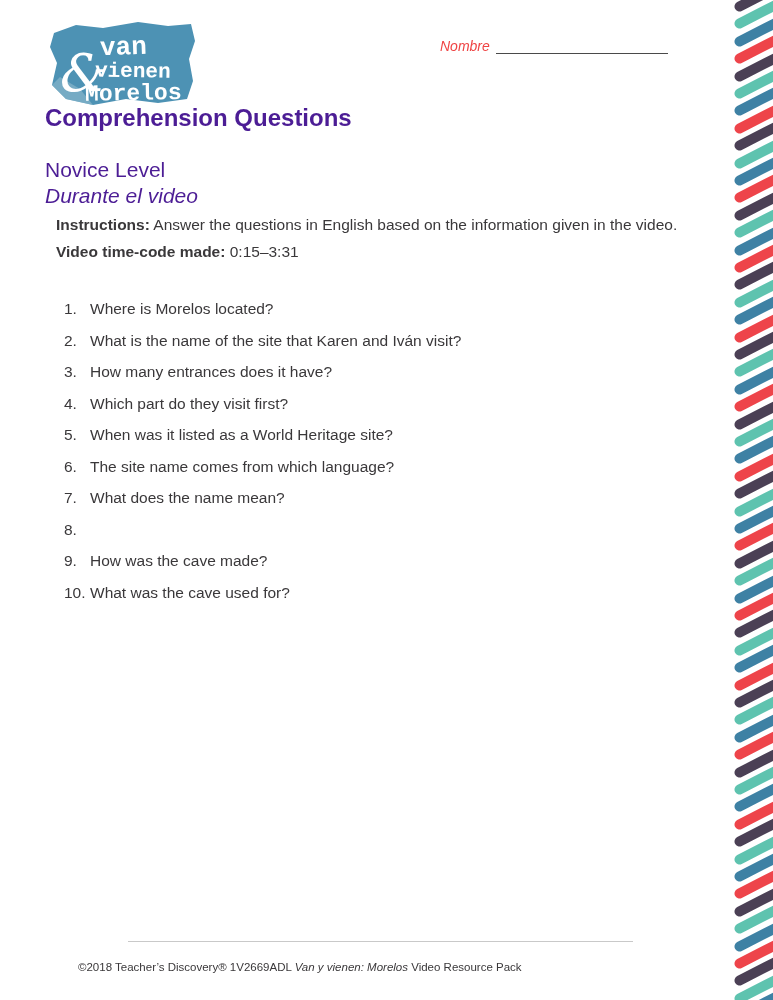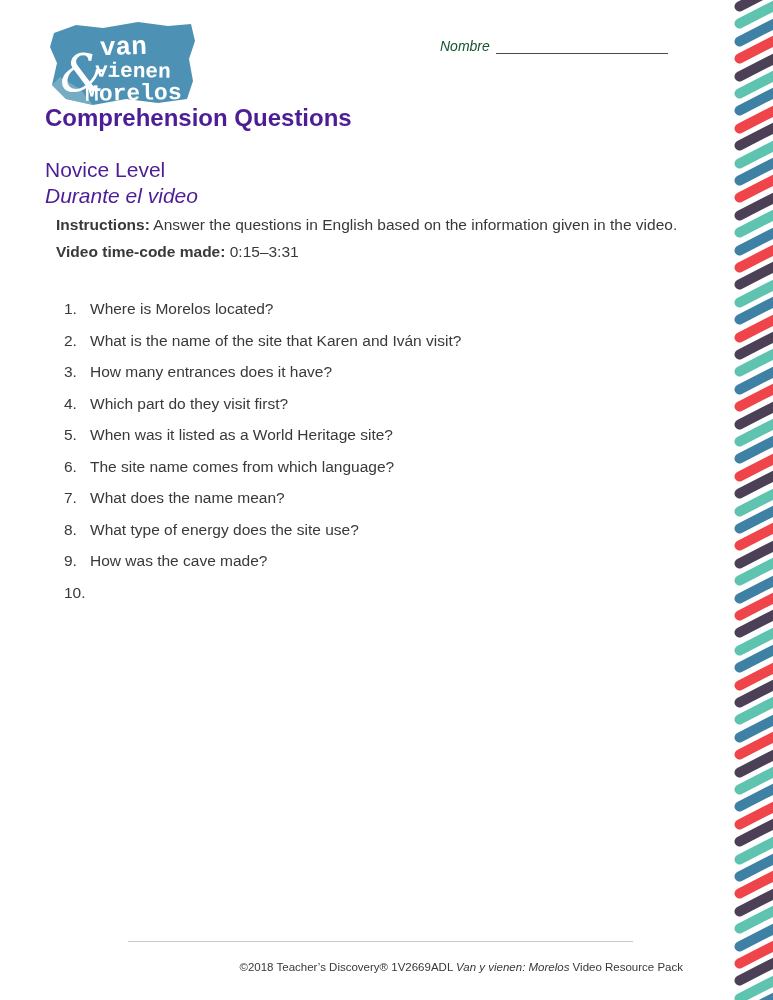"Nombre" .header-fields { color: #14532d -> #ef4444 }
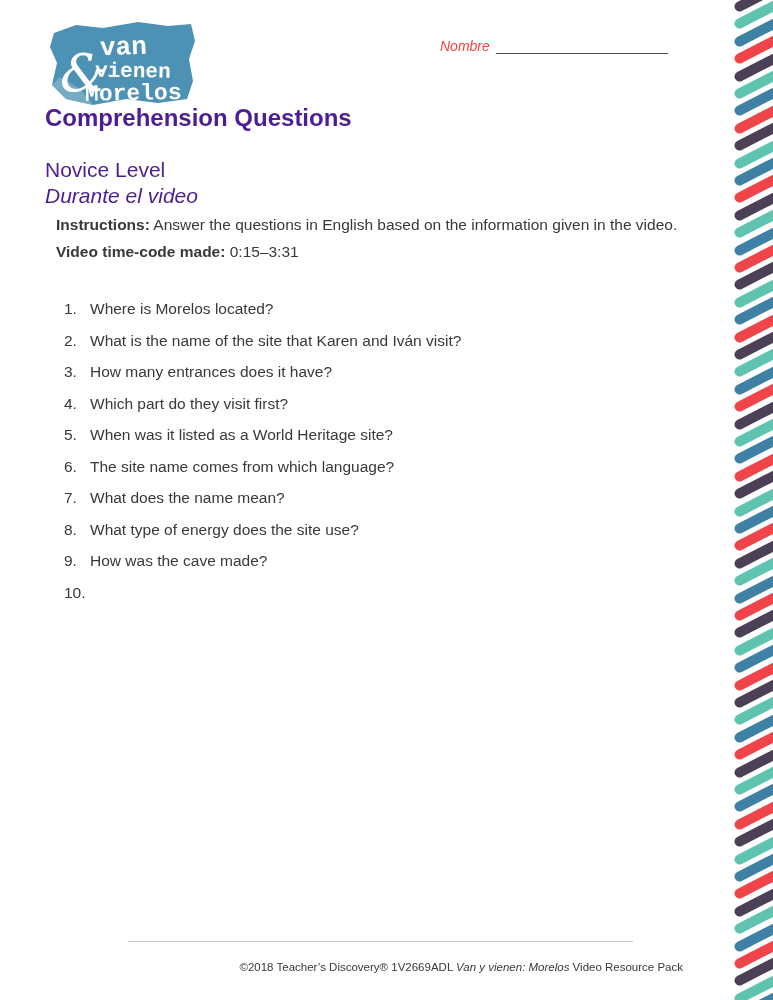"What type of energy does" span { html: <span>What type of energy does the site use?</span> -> none }
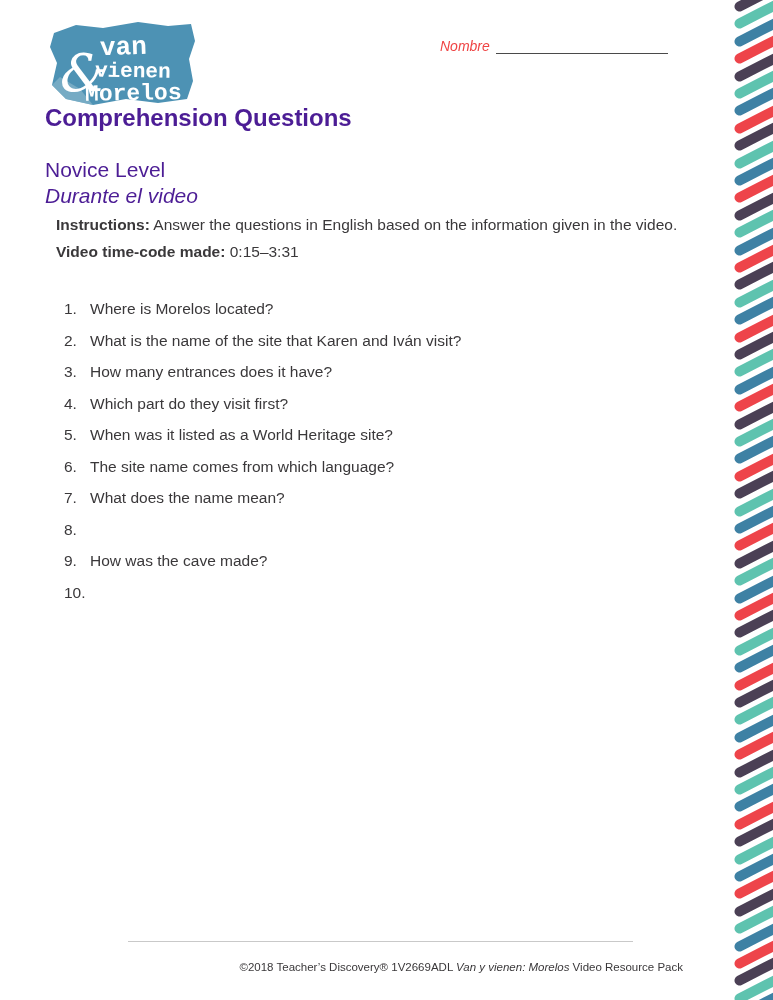"What was the cave used" span { html: none -> <span>What was the cave used for?</span> }
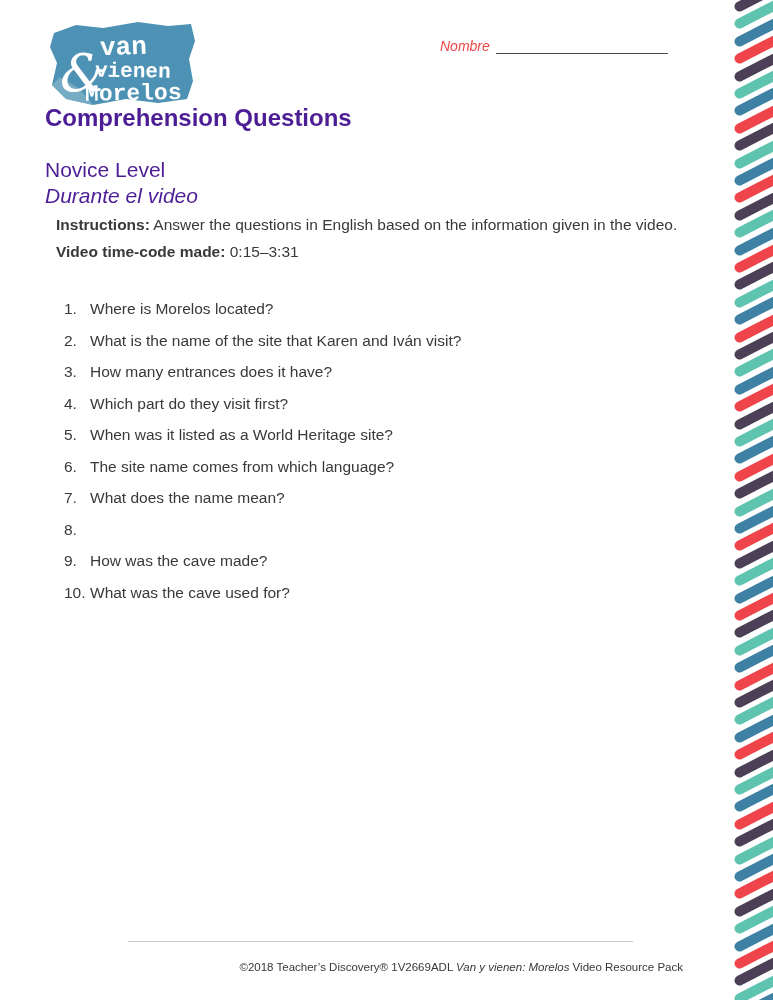"©2018 Teacher’s Discovery® 1V2669ADL Van" .footer-copy { text-align: right -> left }
